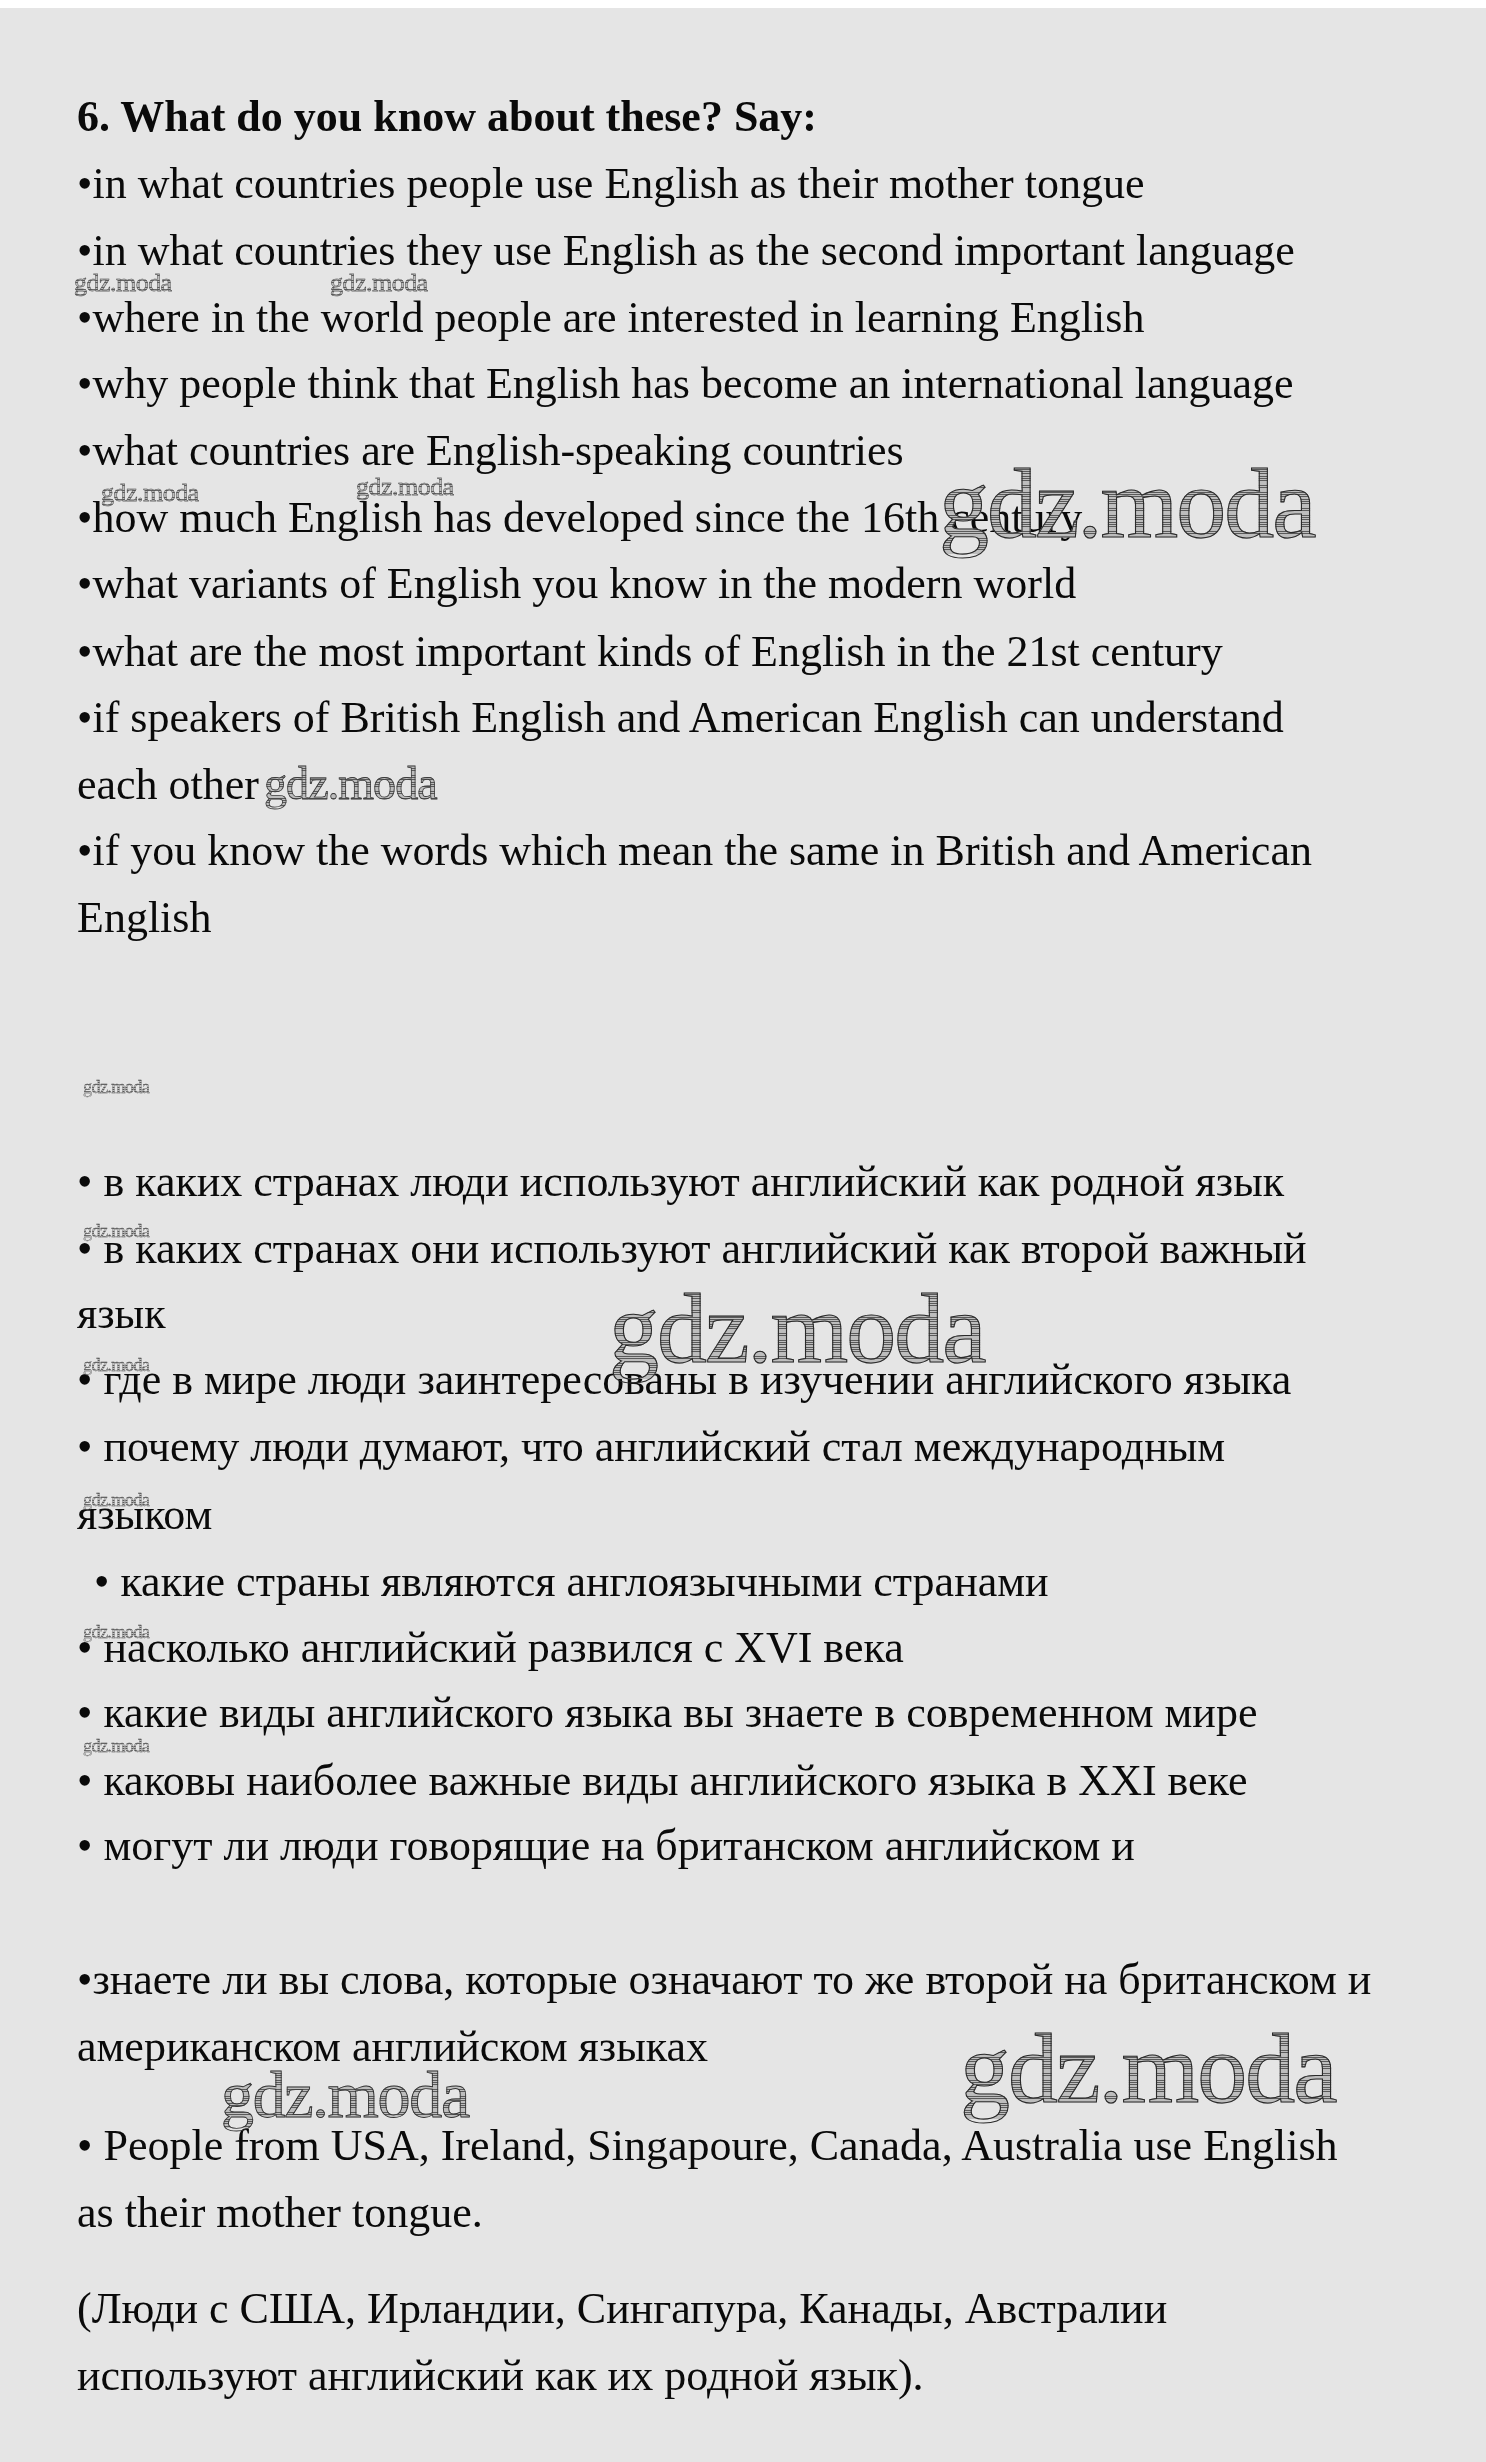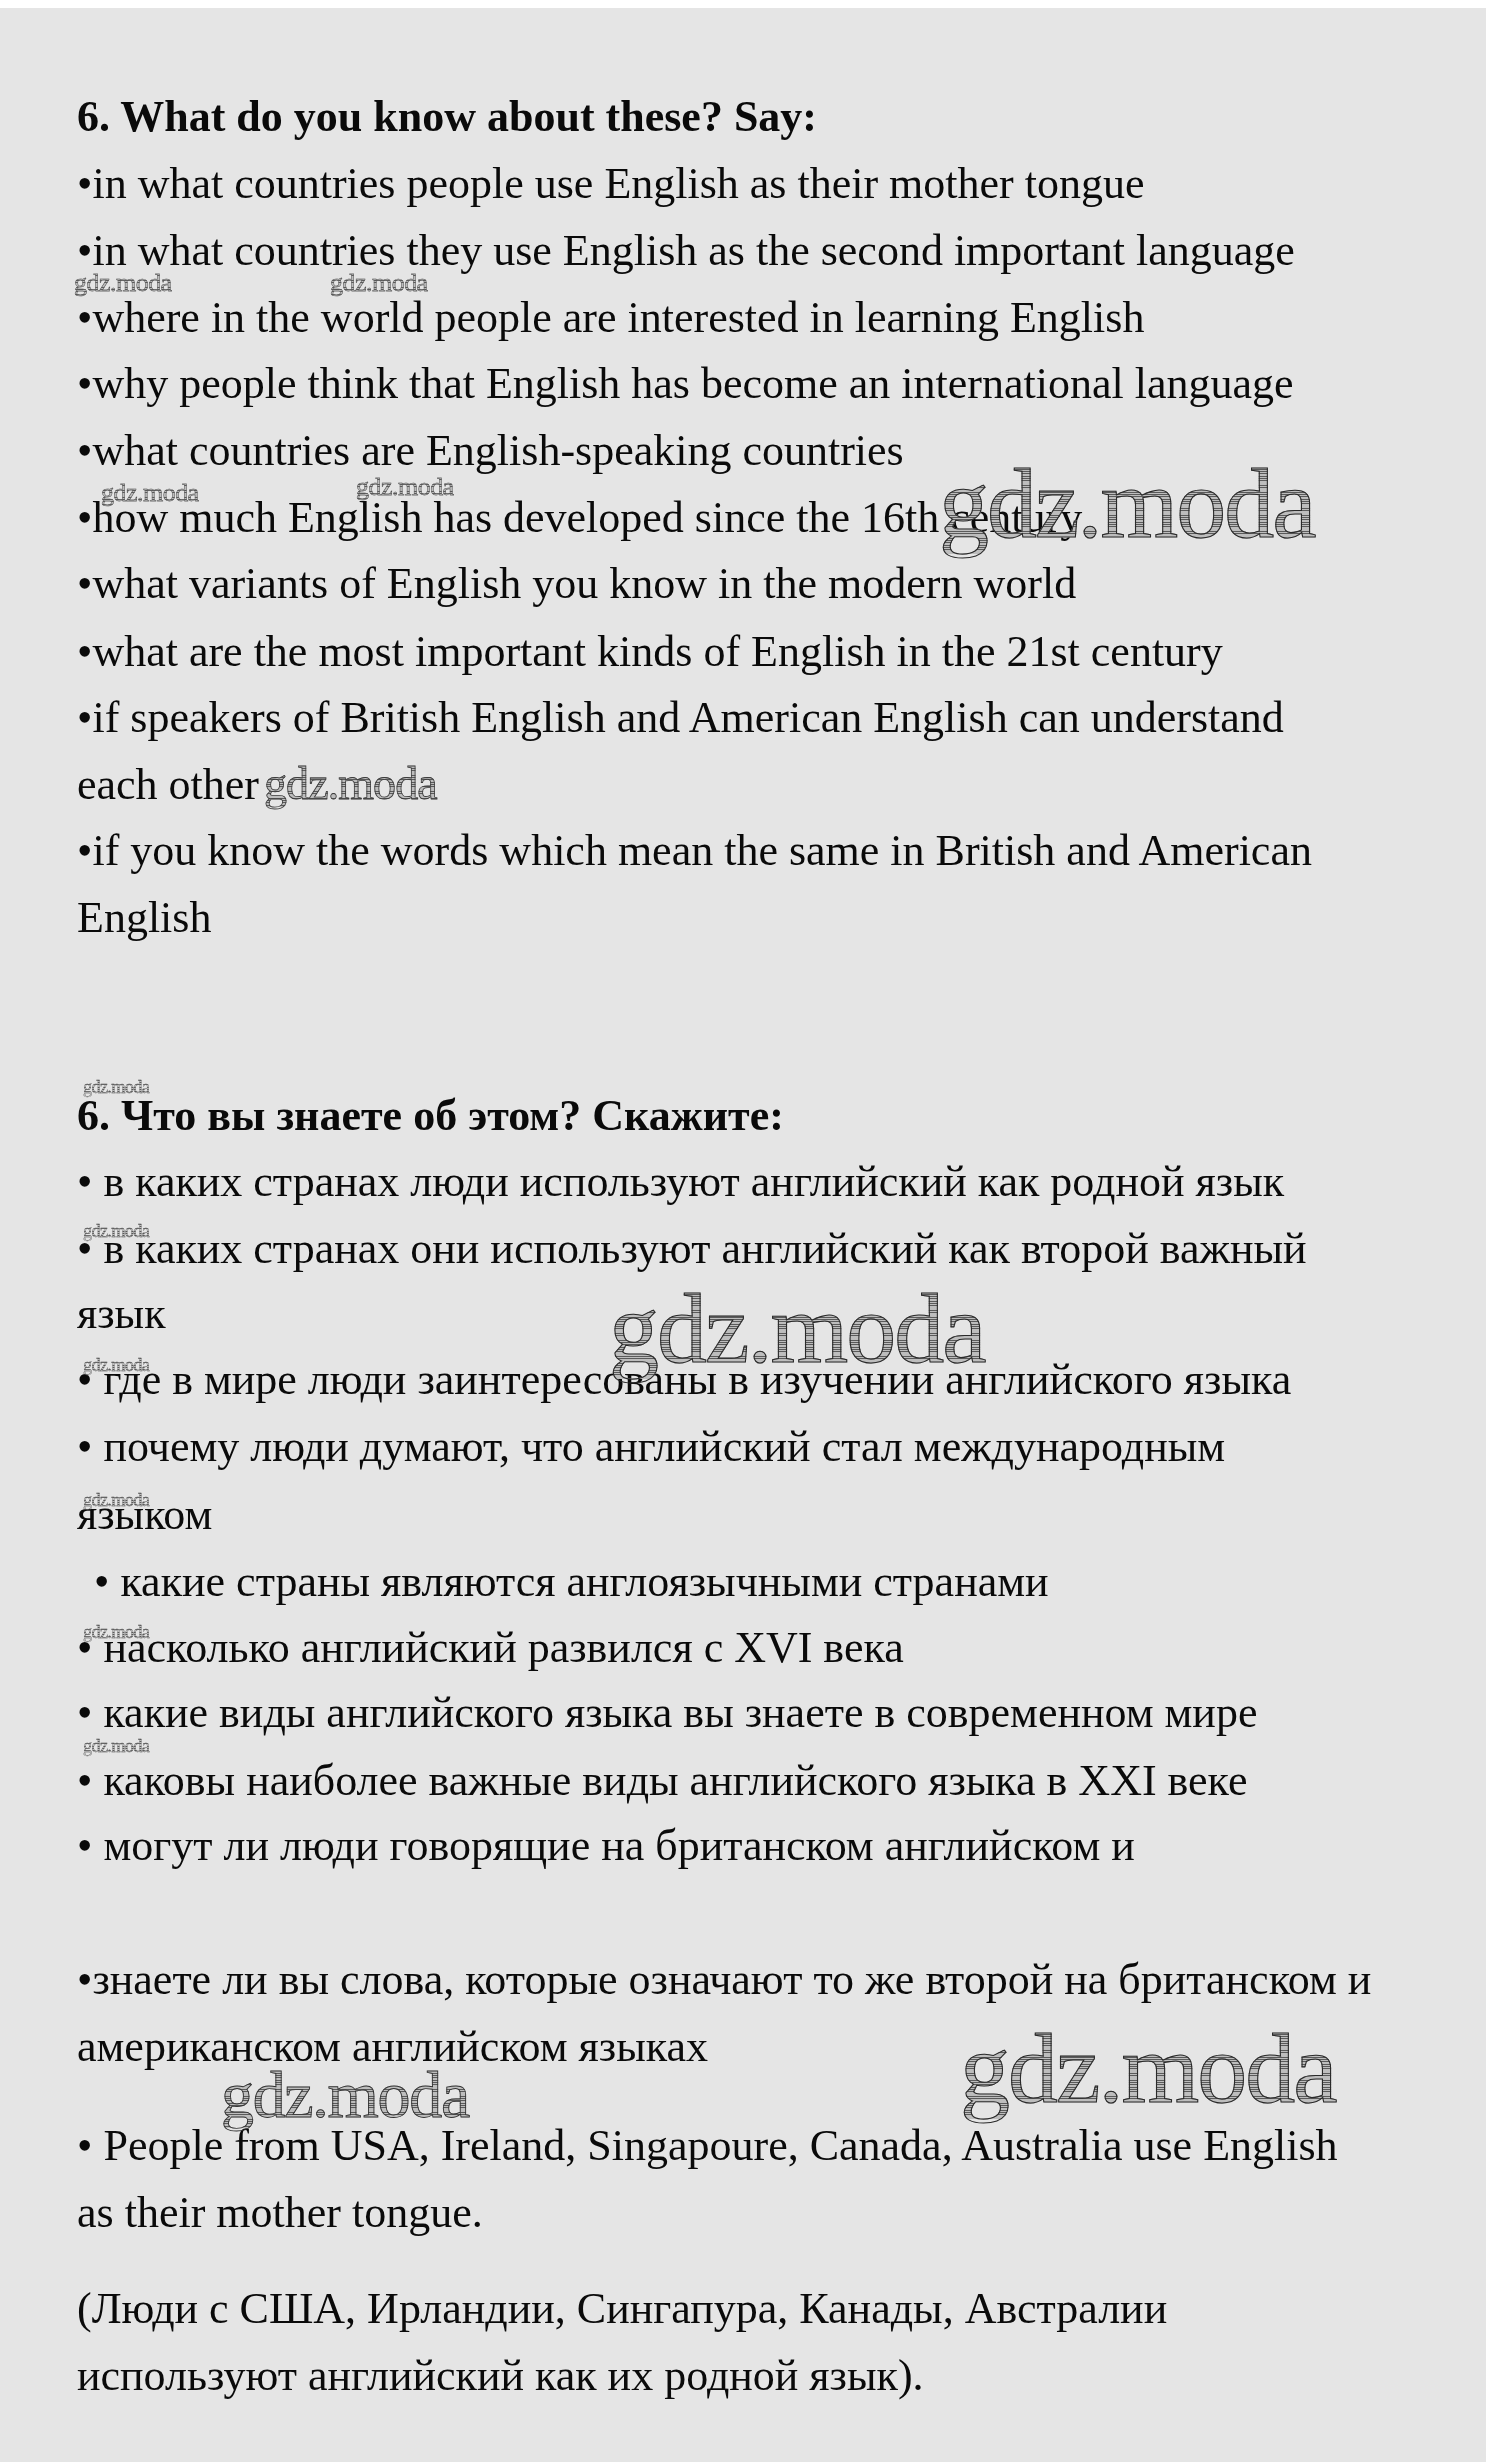"6. Что вы знаете об" div.line { html: <div>6. Что вы знаете об этом? Скажите:</div> -> none }
